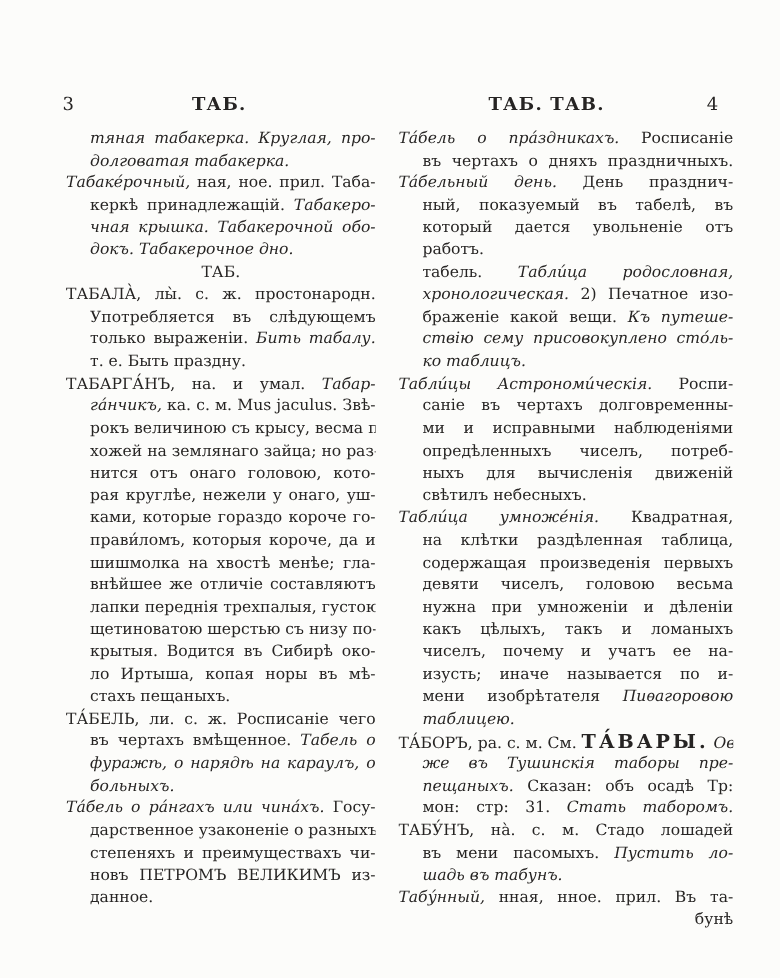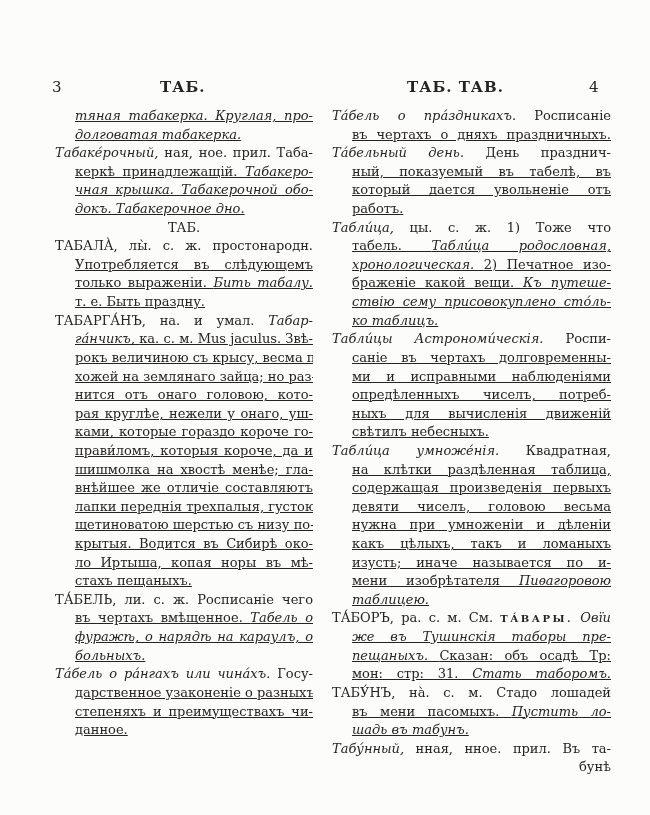"тяная табакерка. Круглая, про-" .line.ind { text-decoration: underline -> none }
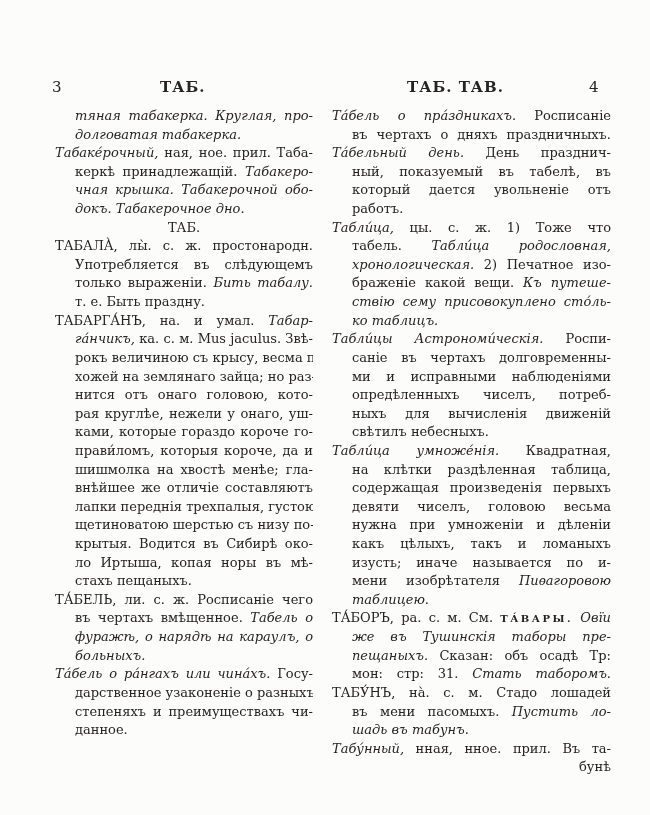"Табли́ца, цы. с. ж. 1)" div.line { html: <div><span>Табли́ца, </span><span>цы. с. ж. 1) Тоже что</span></div> -> none }
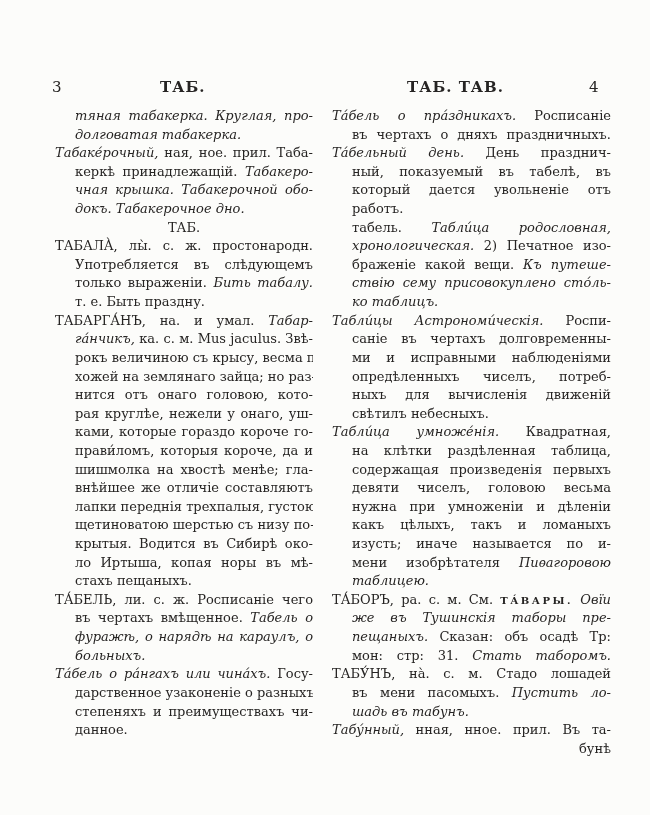"чиселъ, почему и учатъ ее" div.line { html: none -> <div><span>чиселъ, почему и учатъ ее на-</span></div> }
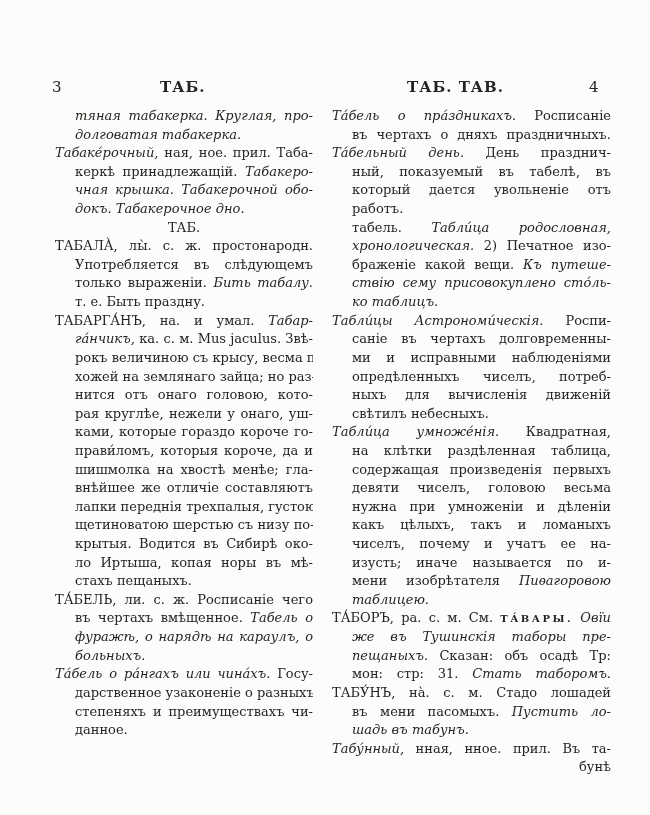"ТА́ВАРЫ." .seg.sp { font-size: 10px -> 16px }
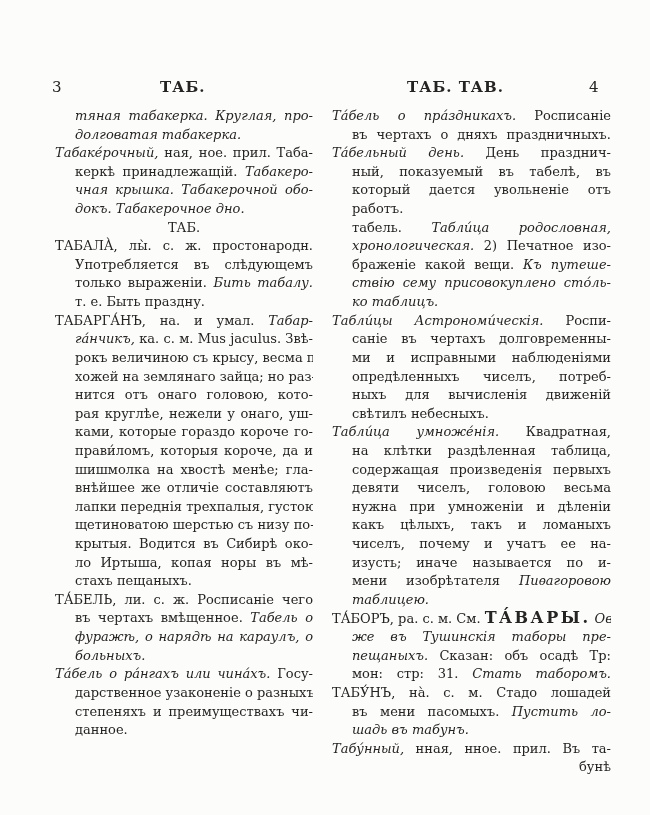"новъ ПЕТРОМЪ ВЕЛИКИМЪ из-" div.line { html: none -> <div><span>новъ ПЕТРОМЪ ВЕЛИКИМЪ из-</span></div> }
